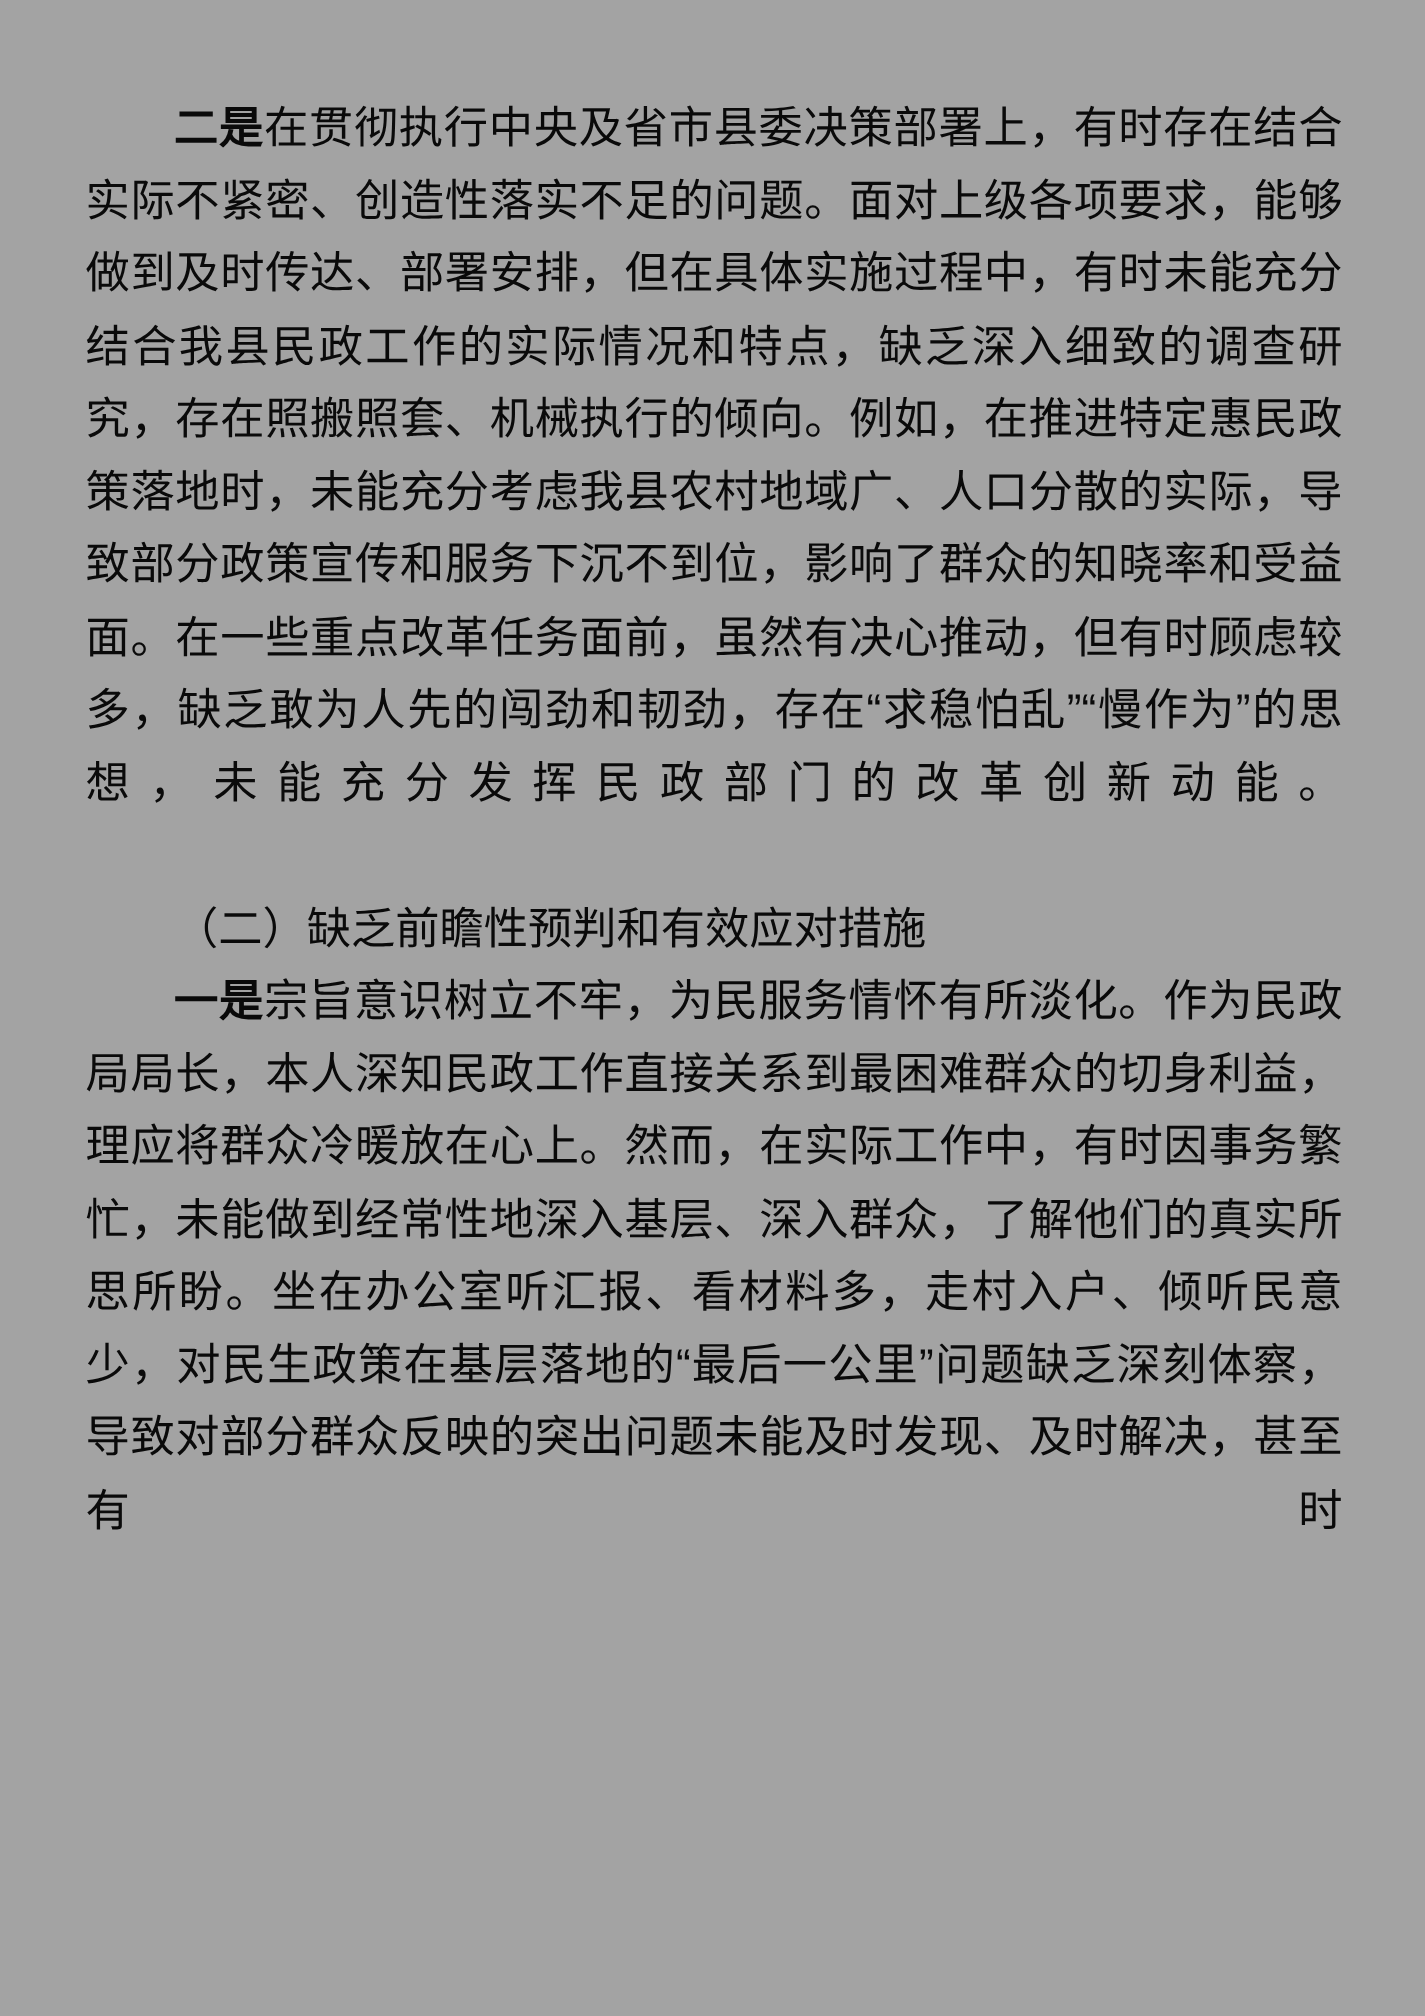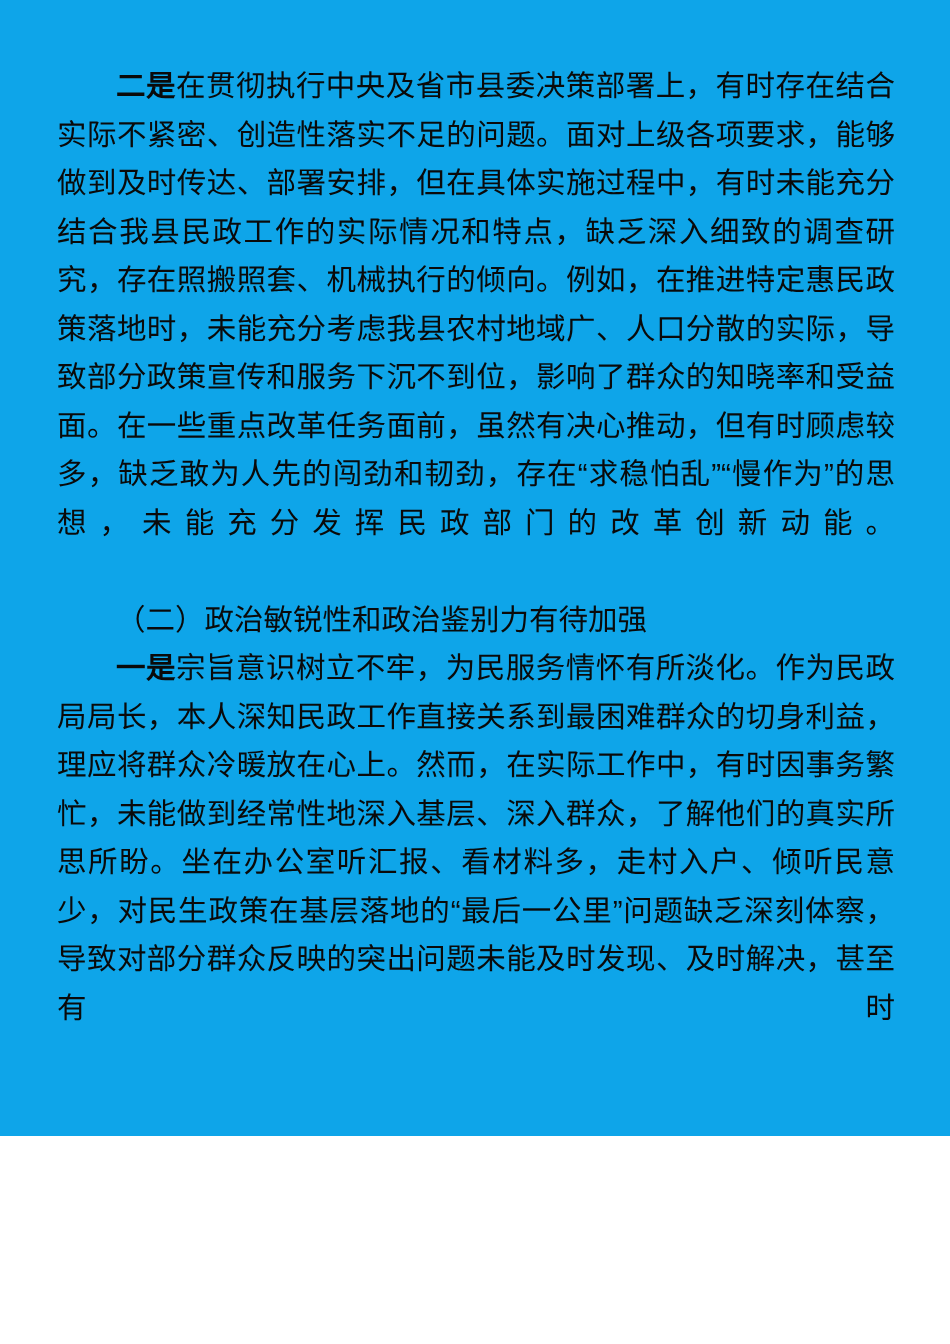"二是在贯彻执行中央及省市县委决策部署上，有时存在结合实际不紧密、创造性落实不足的" .page { background: #0ea5e9 -> #a3a3a3; height: 1136px -> 1344px }
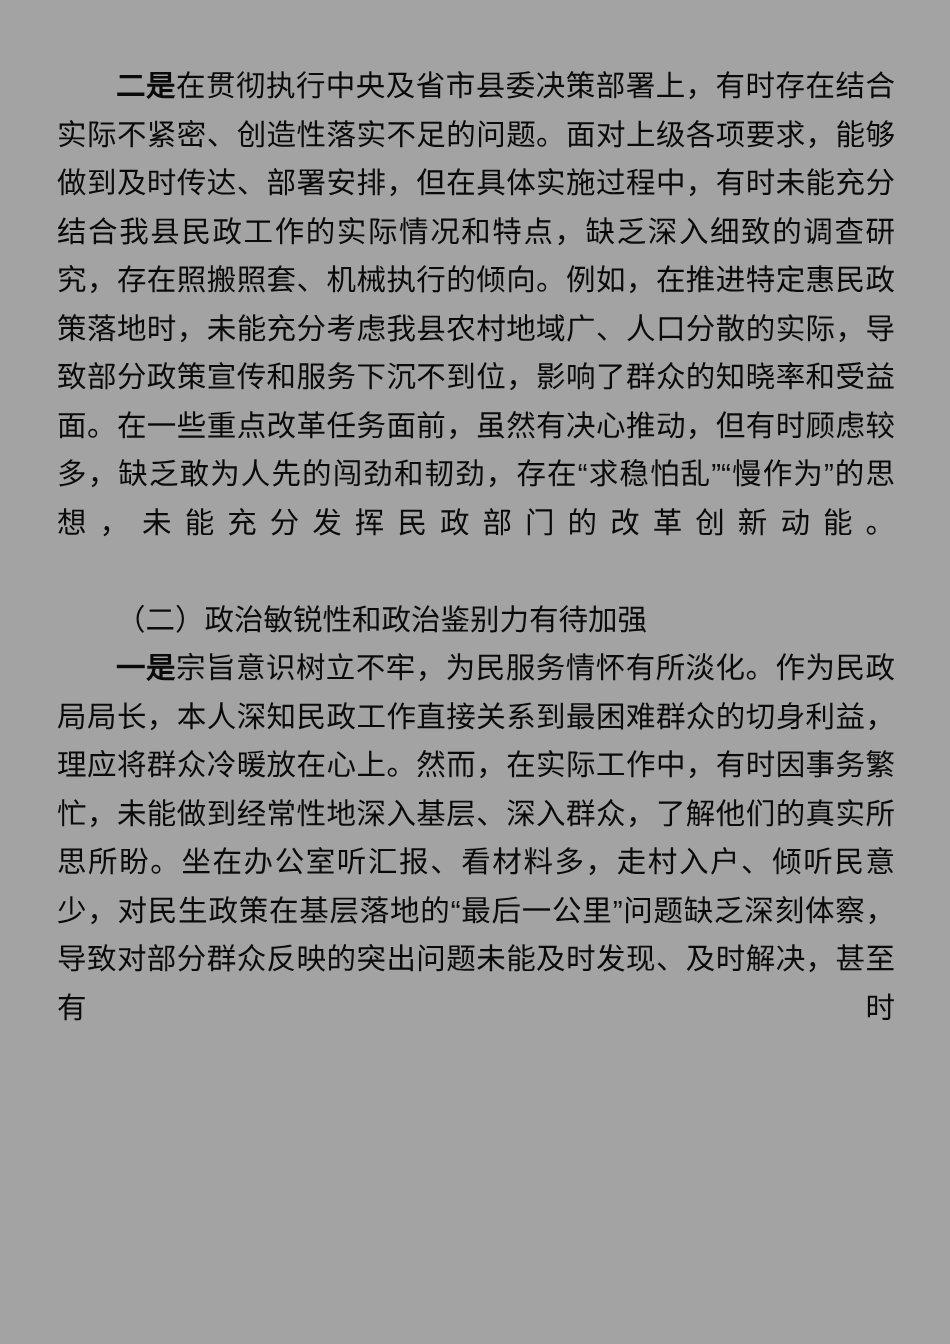"（二）政治敏锐性和政治鉴别力有待加强" span { text: 政治敏锐性和政治鉴别力有待加强 -> 缺乏前瞻性预判和有效应对措施 }
